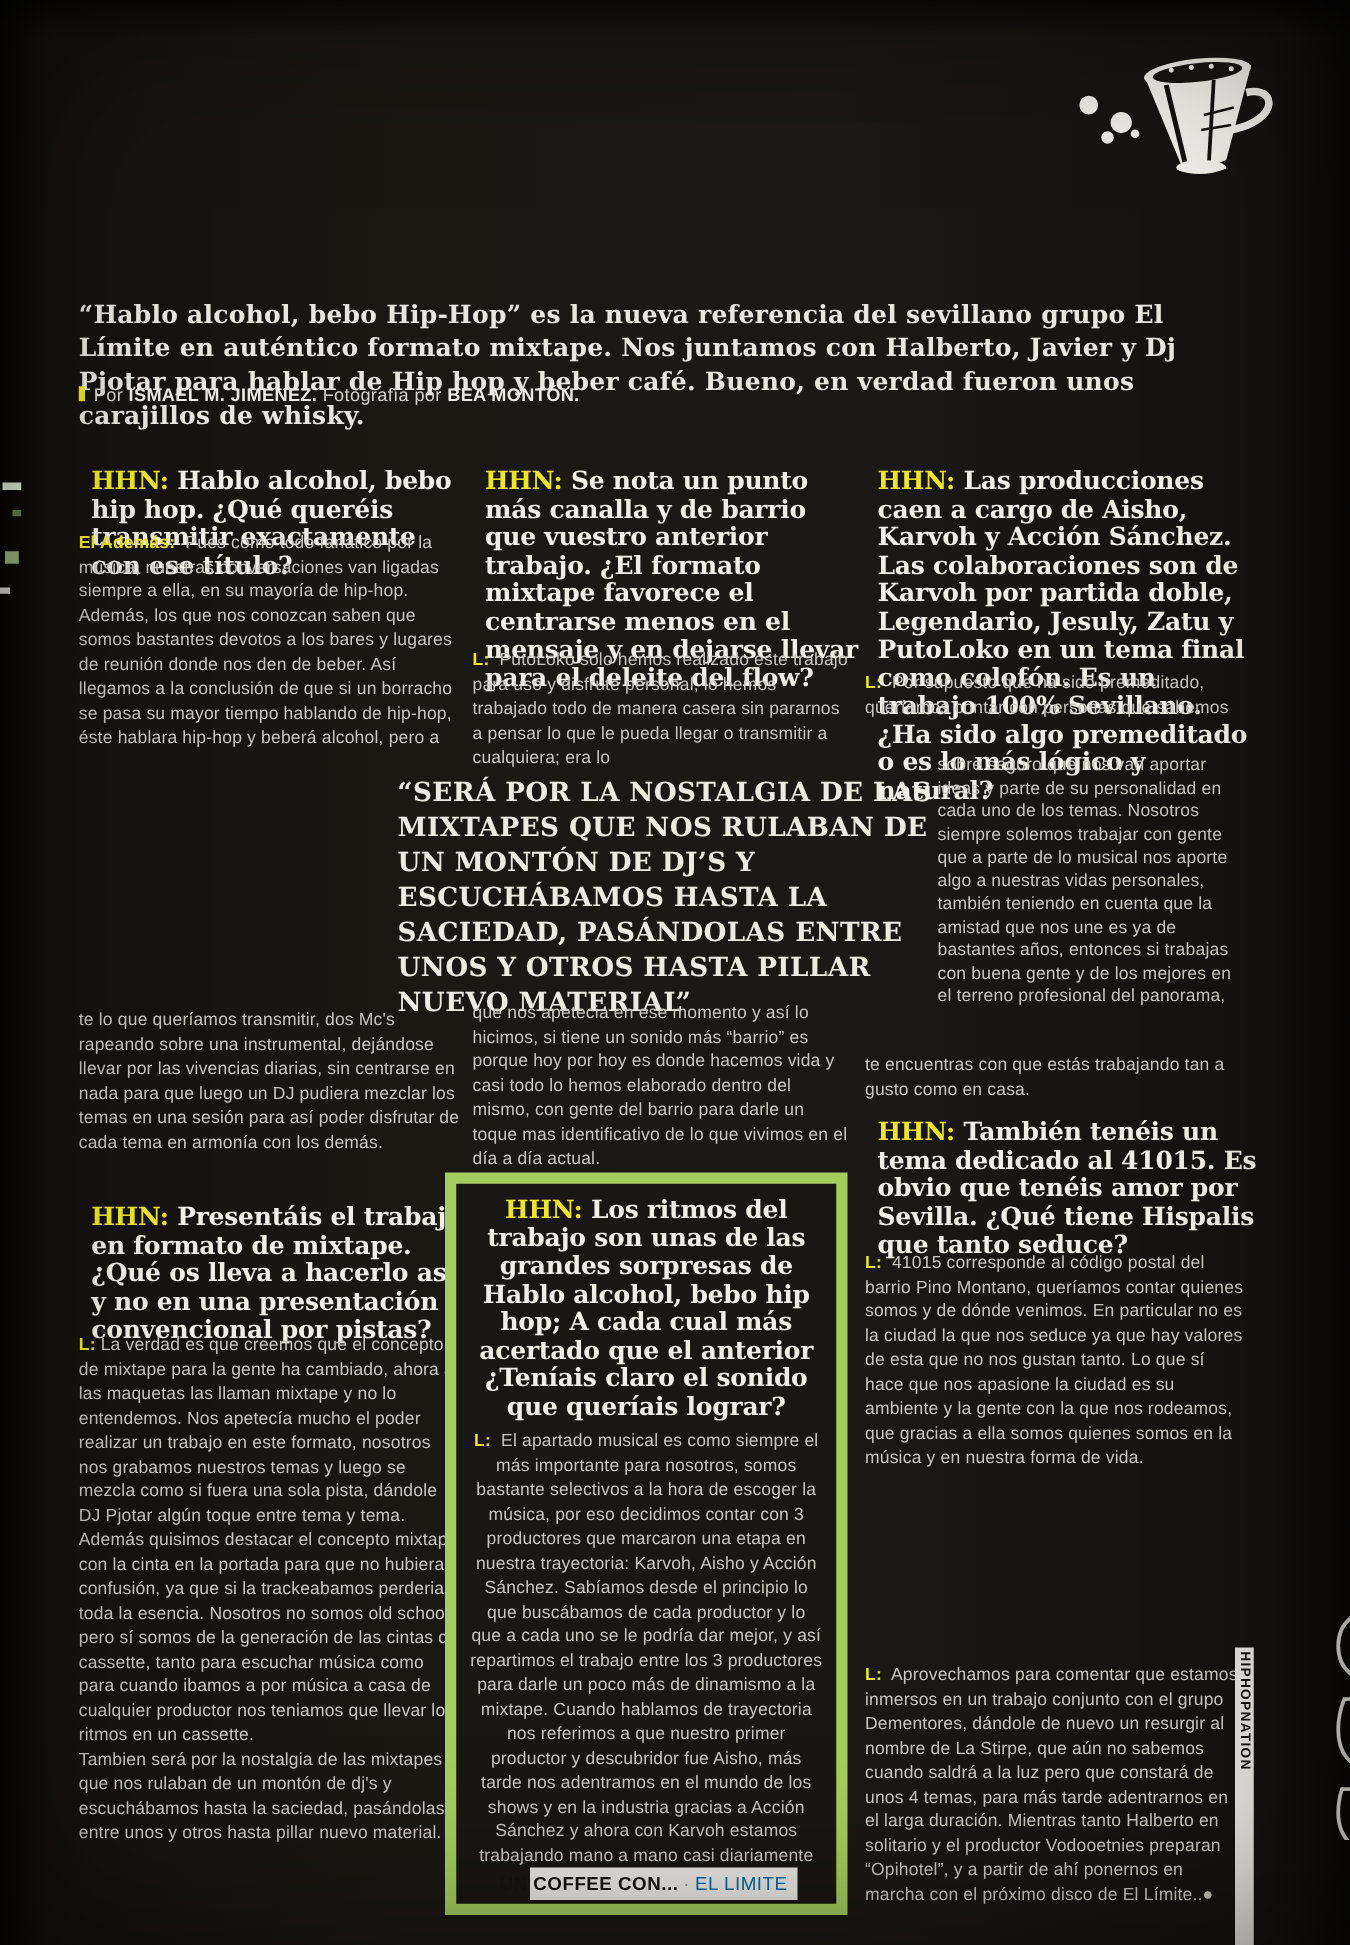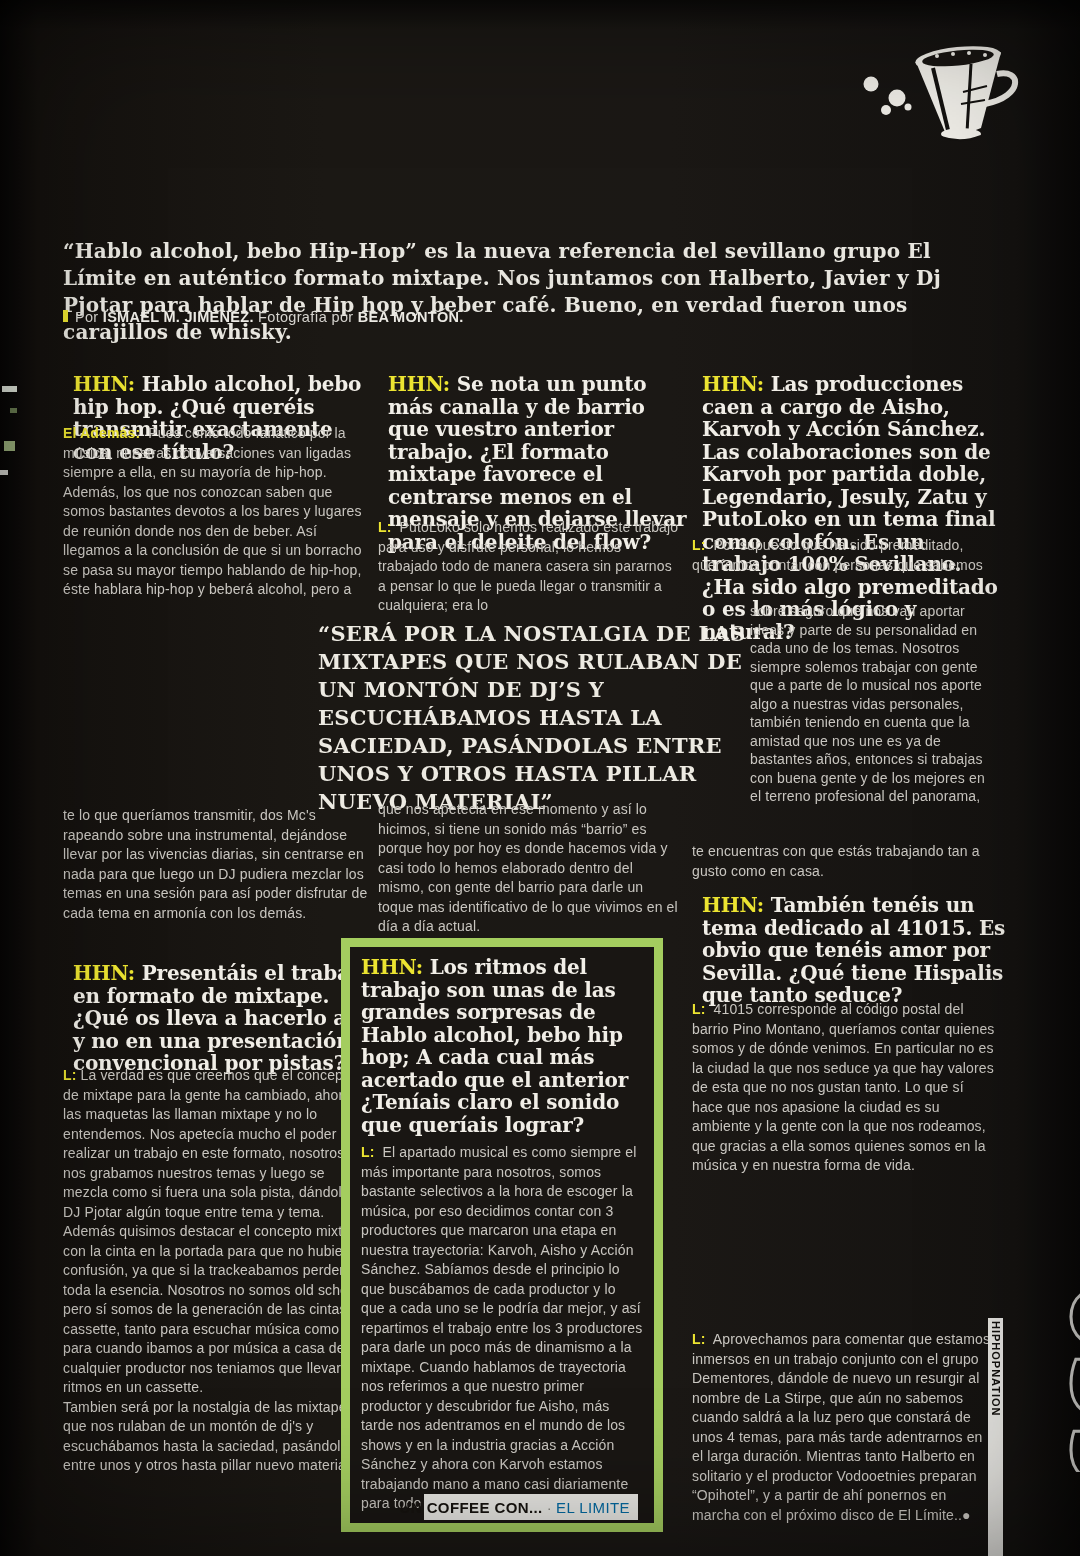"HHN: Los ritmos del trabajo" div.abs { left: 341px -> 356px; text-align: none -> center }
